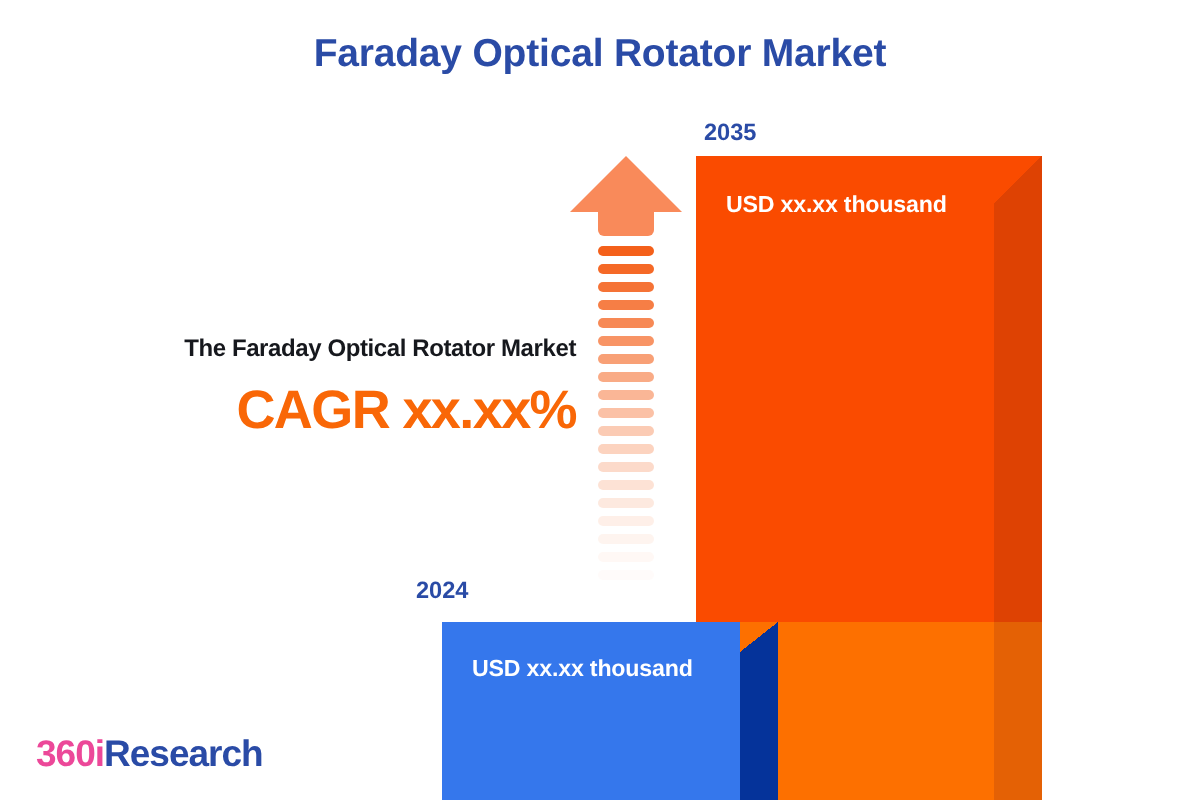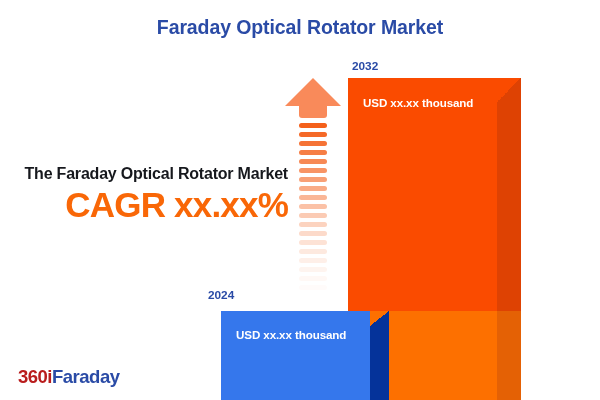"2032" div { text: 2032 -> 2035 }
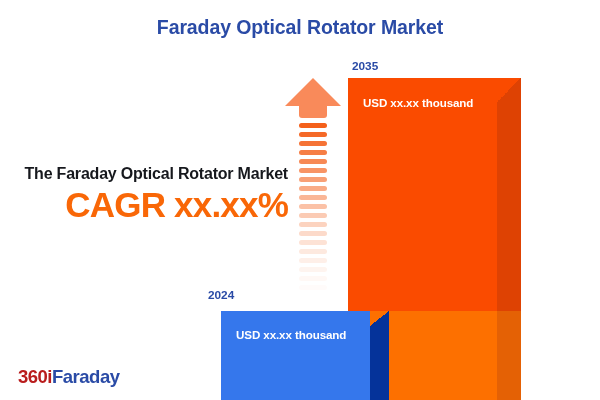"The Faraday Optical Rotator Market" .statement-line { font-size: 16px -> 12px }
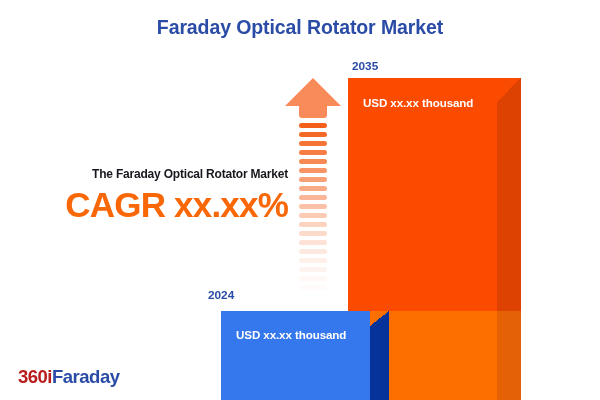"CAGR xx.xx%" #cagr-value { font-size: 35px -> 27px }
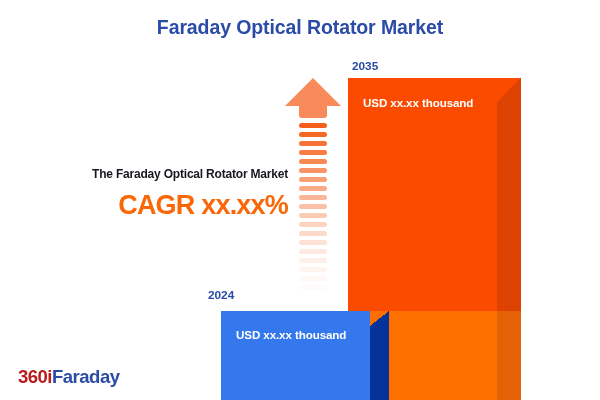"360i" #brand-logo .logo-360i { color: #b91c1c -> #ec4899 }
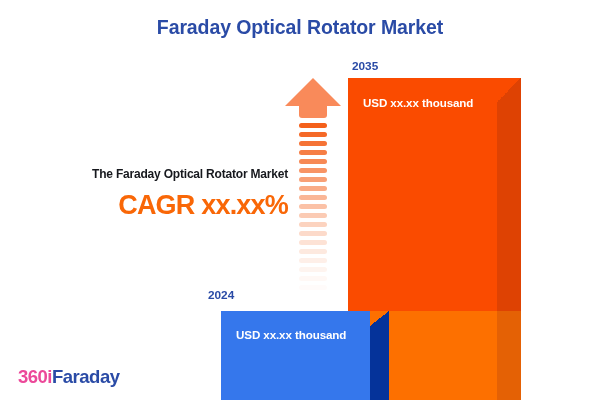"Faraday" span.logo-research { text: Faraday -> Research }
